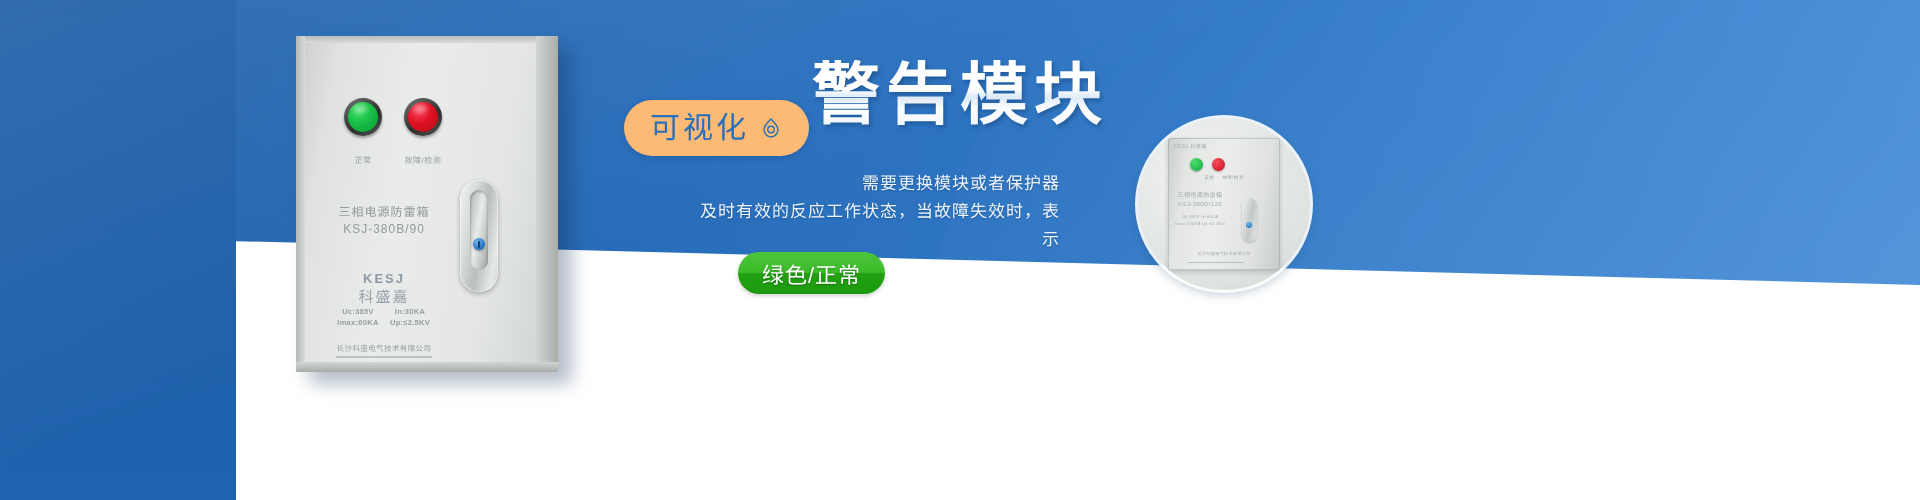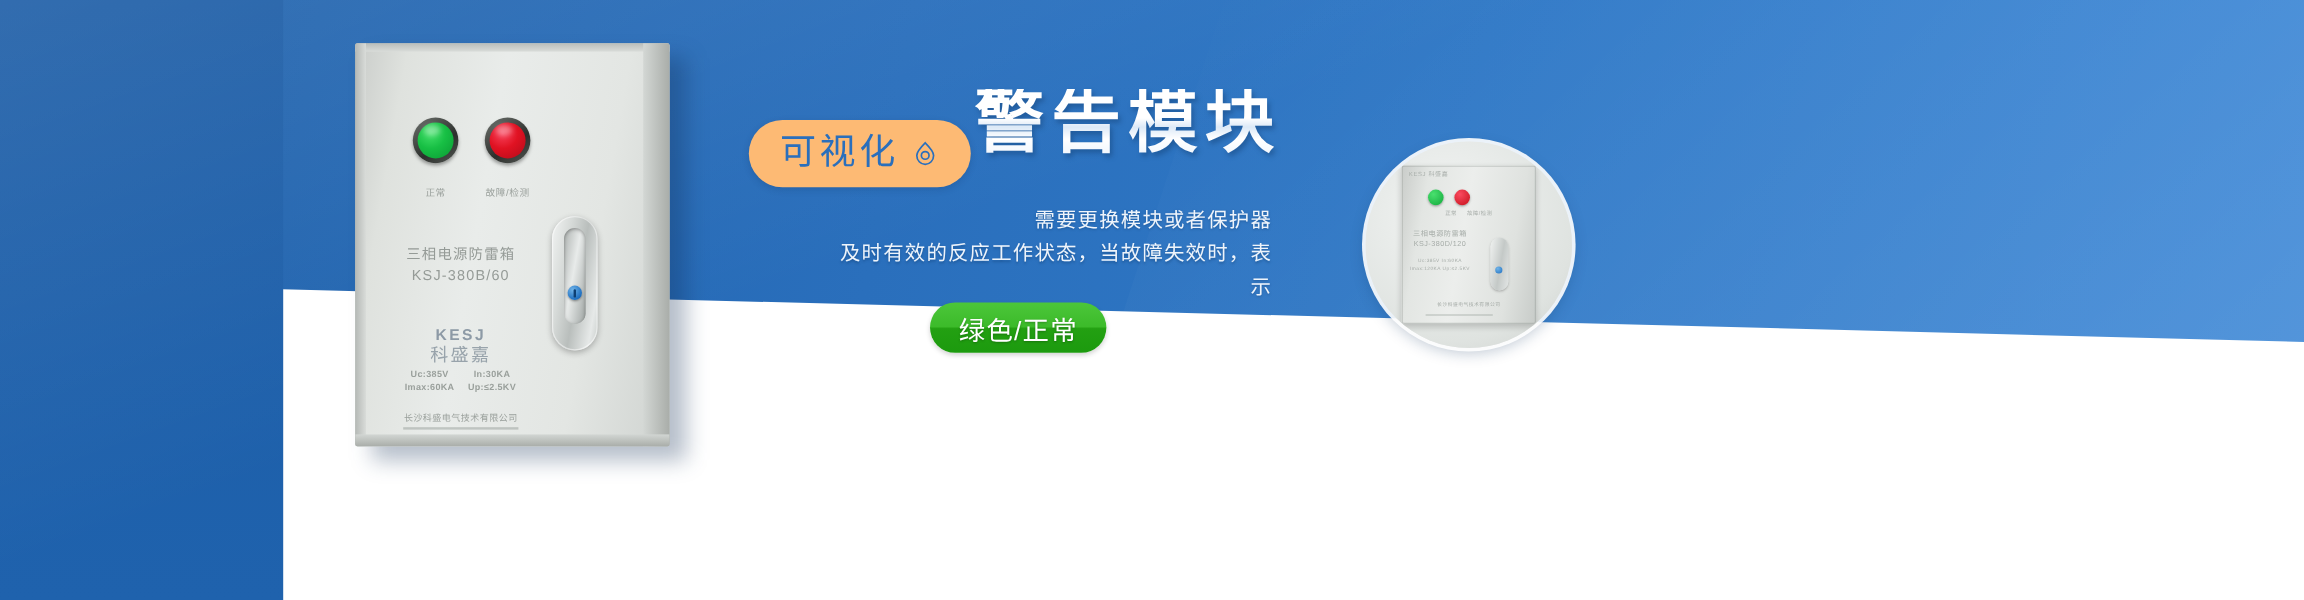"警告模块" .title { font-size: 58px -> 68px; top: 74px -> 60px }
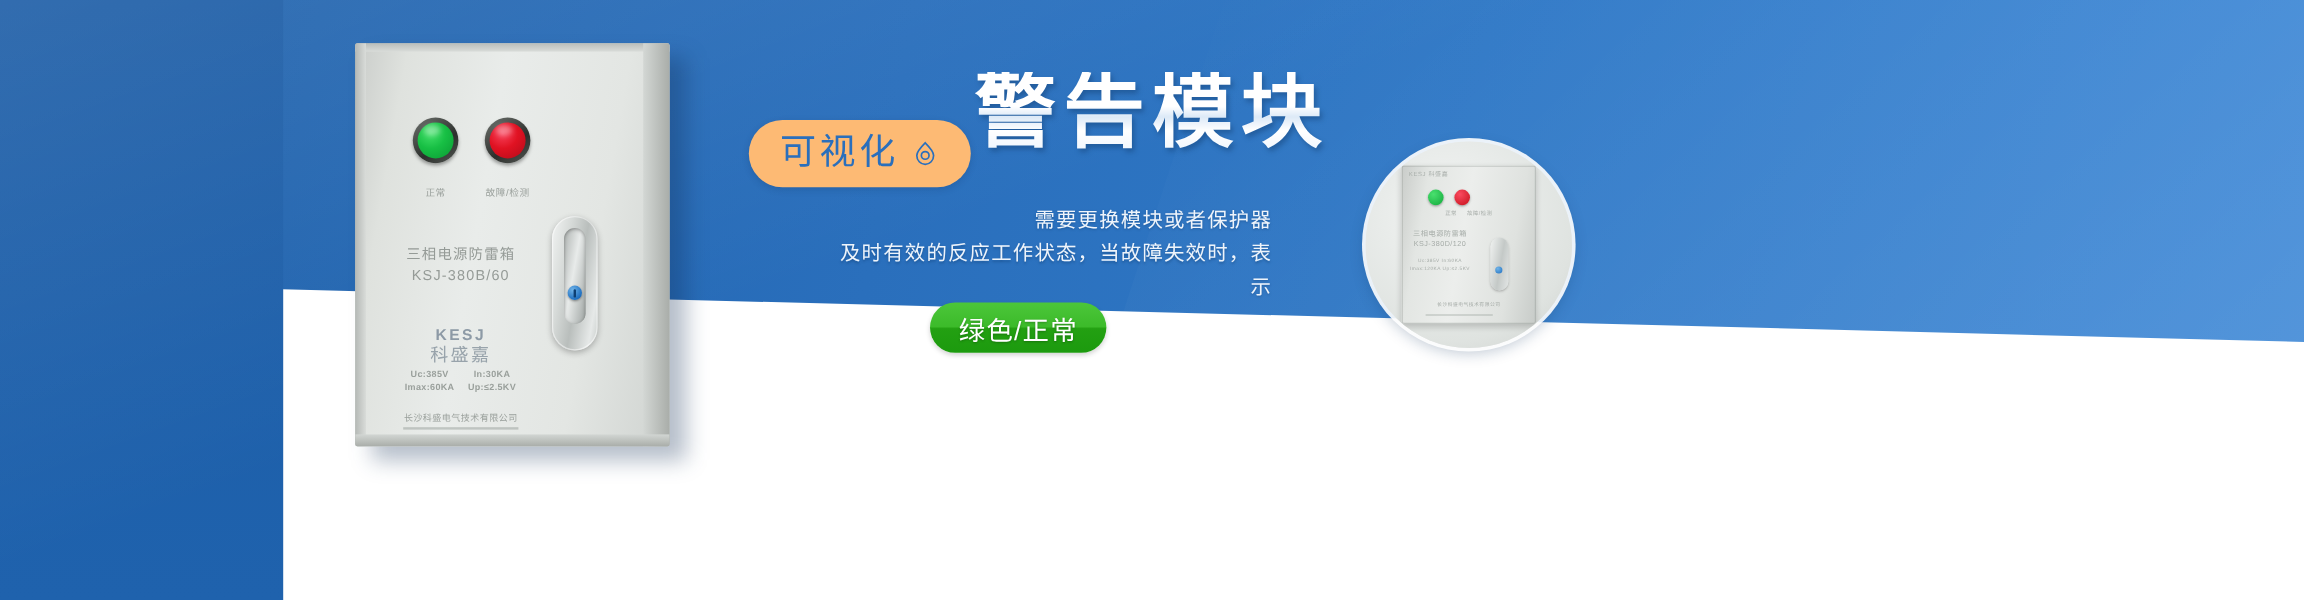"KSJ-380B/60" div.t2 { text: KSJ-380B/60 -> KSJ-380B/90 }
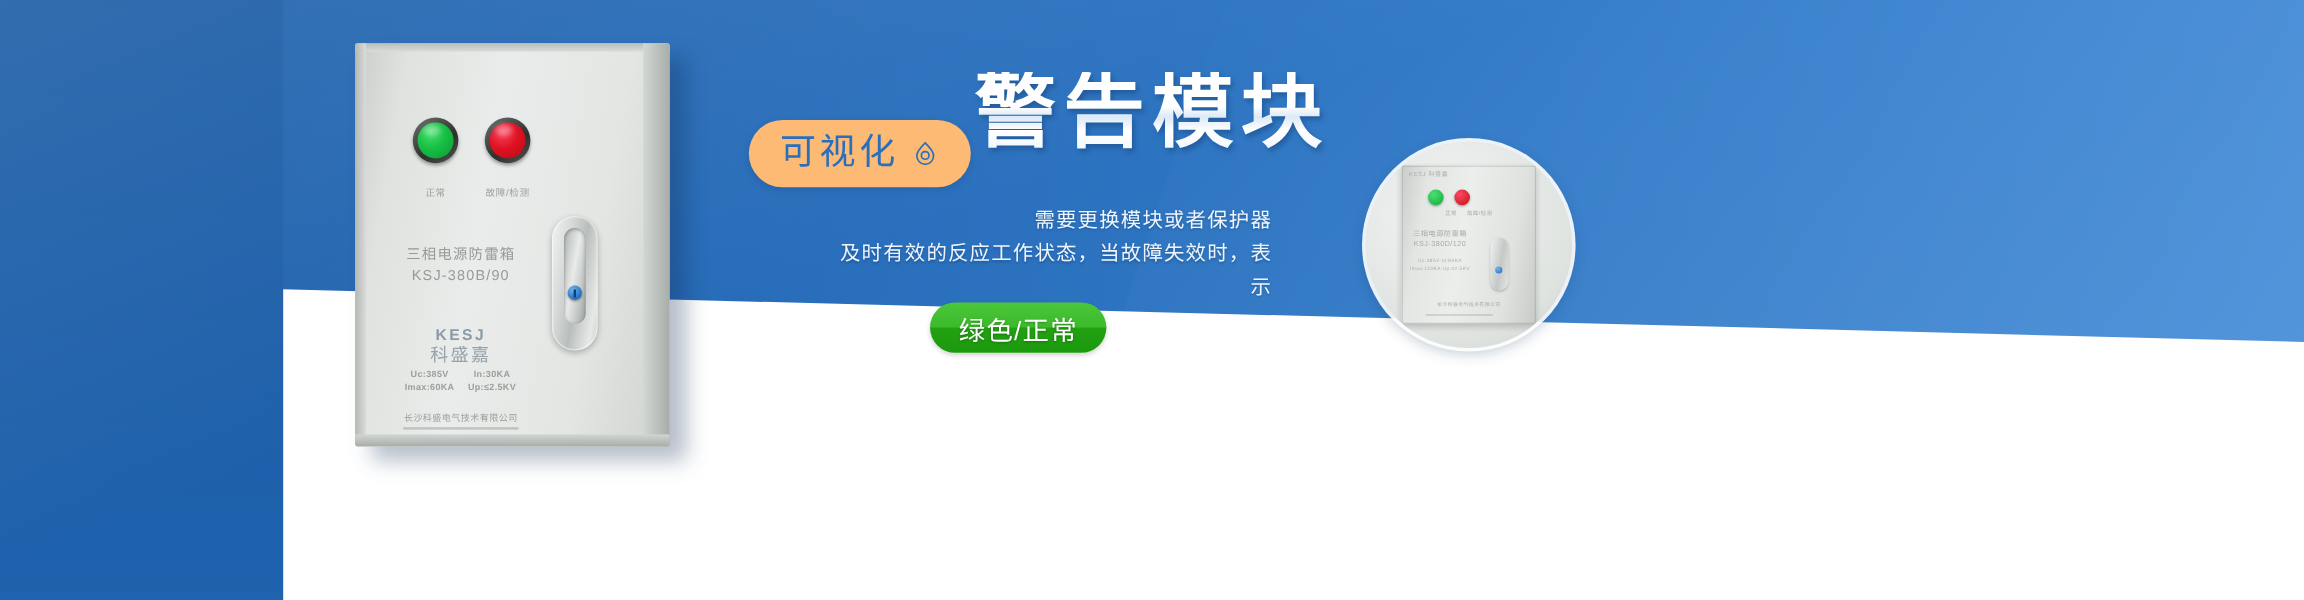"绿色/正常" .badges { left: 775px -> 738px }
